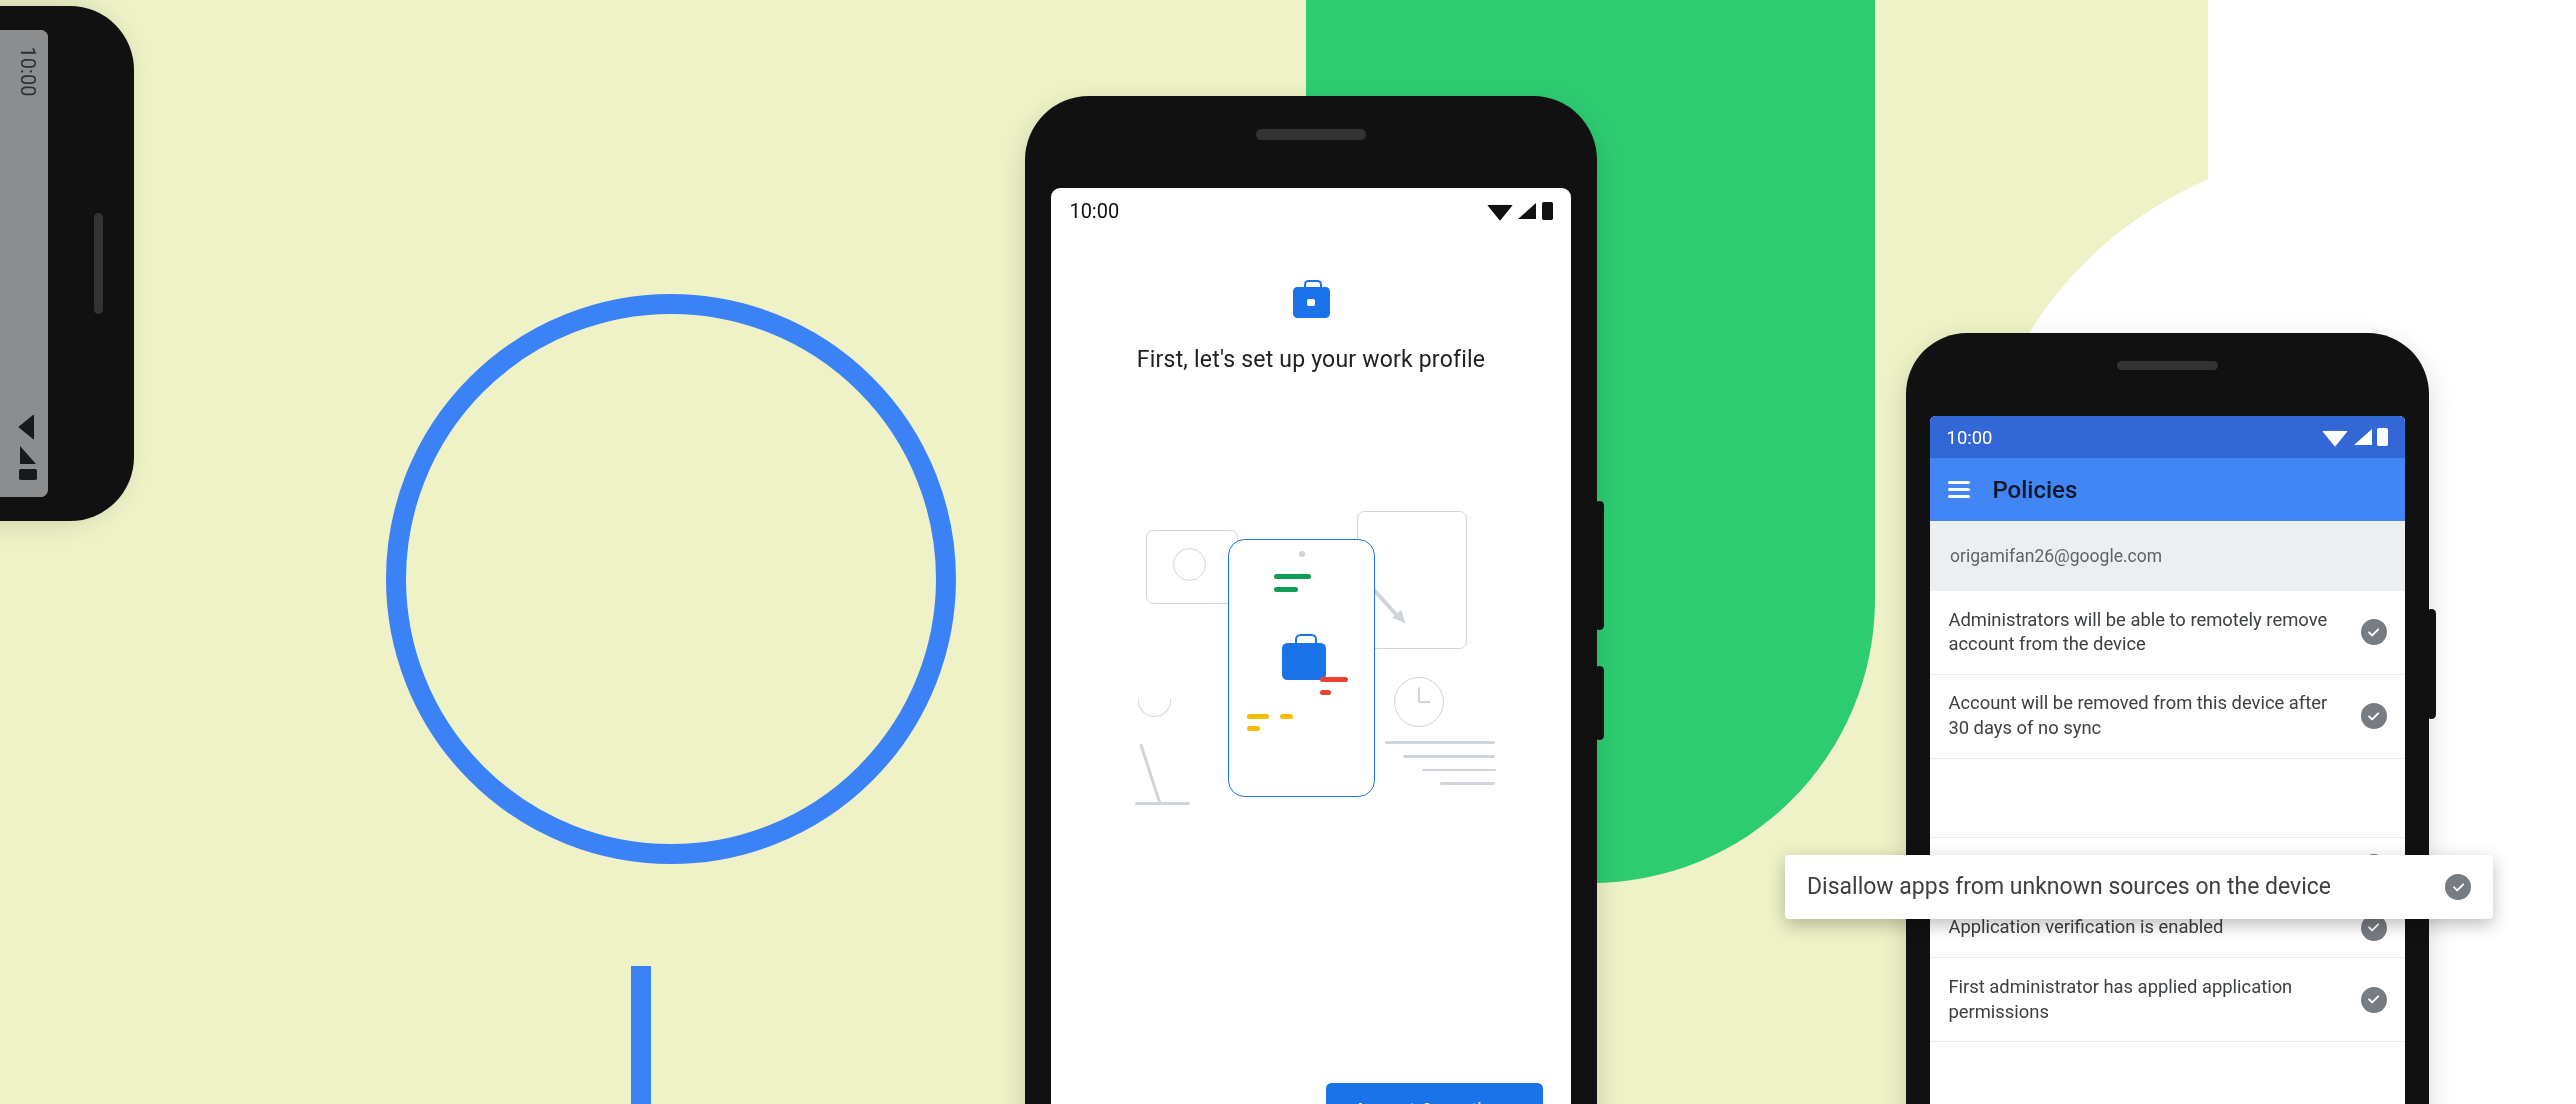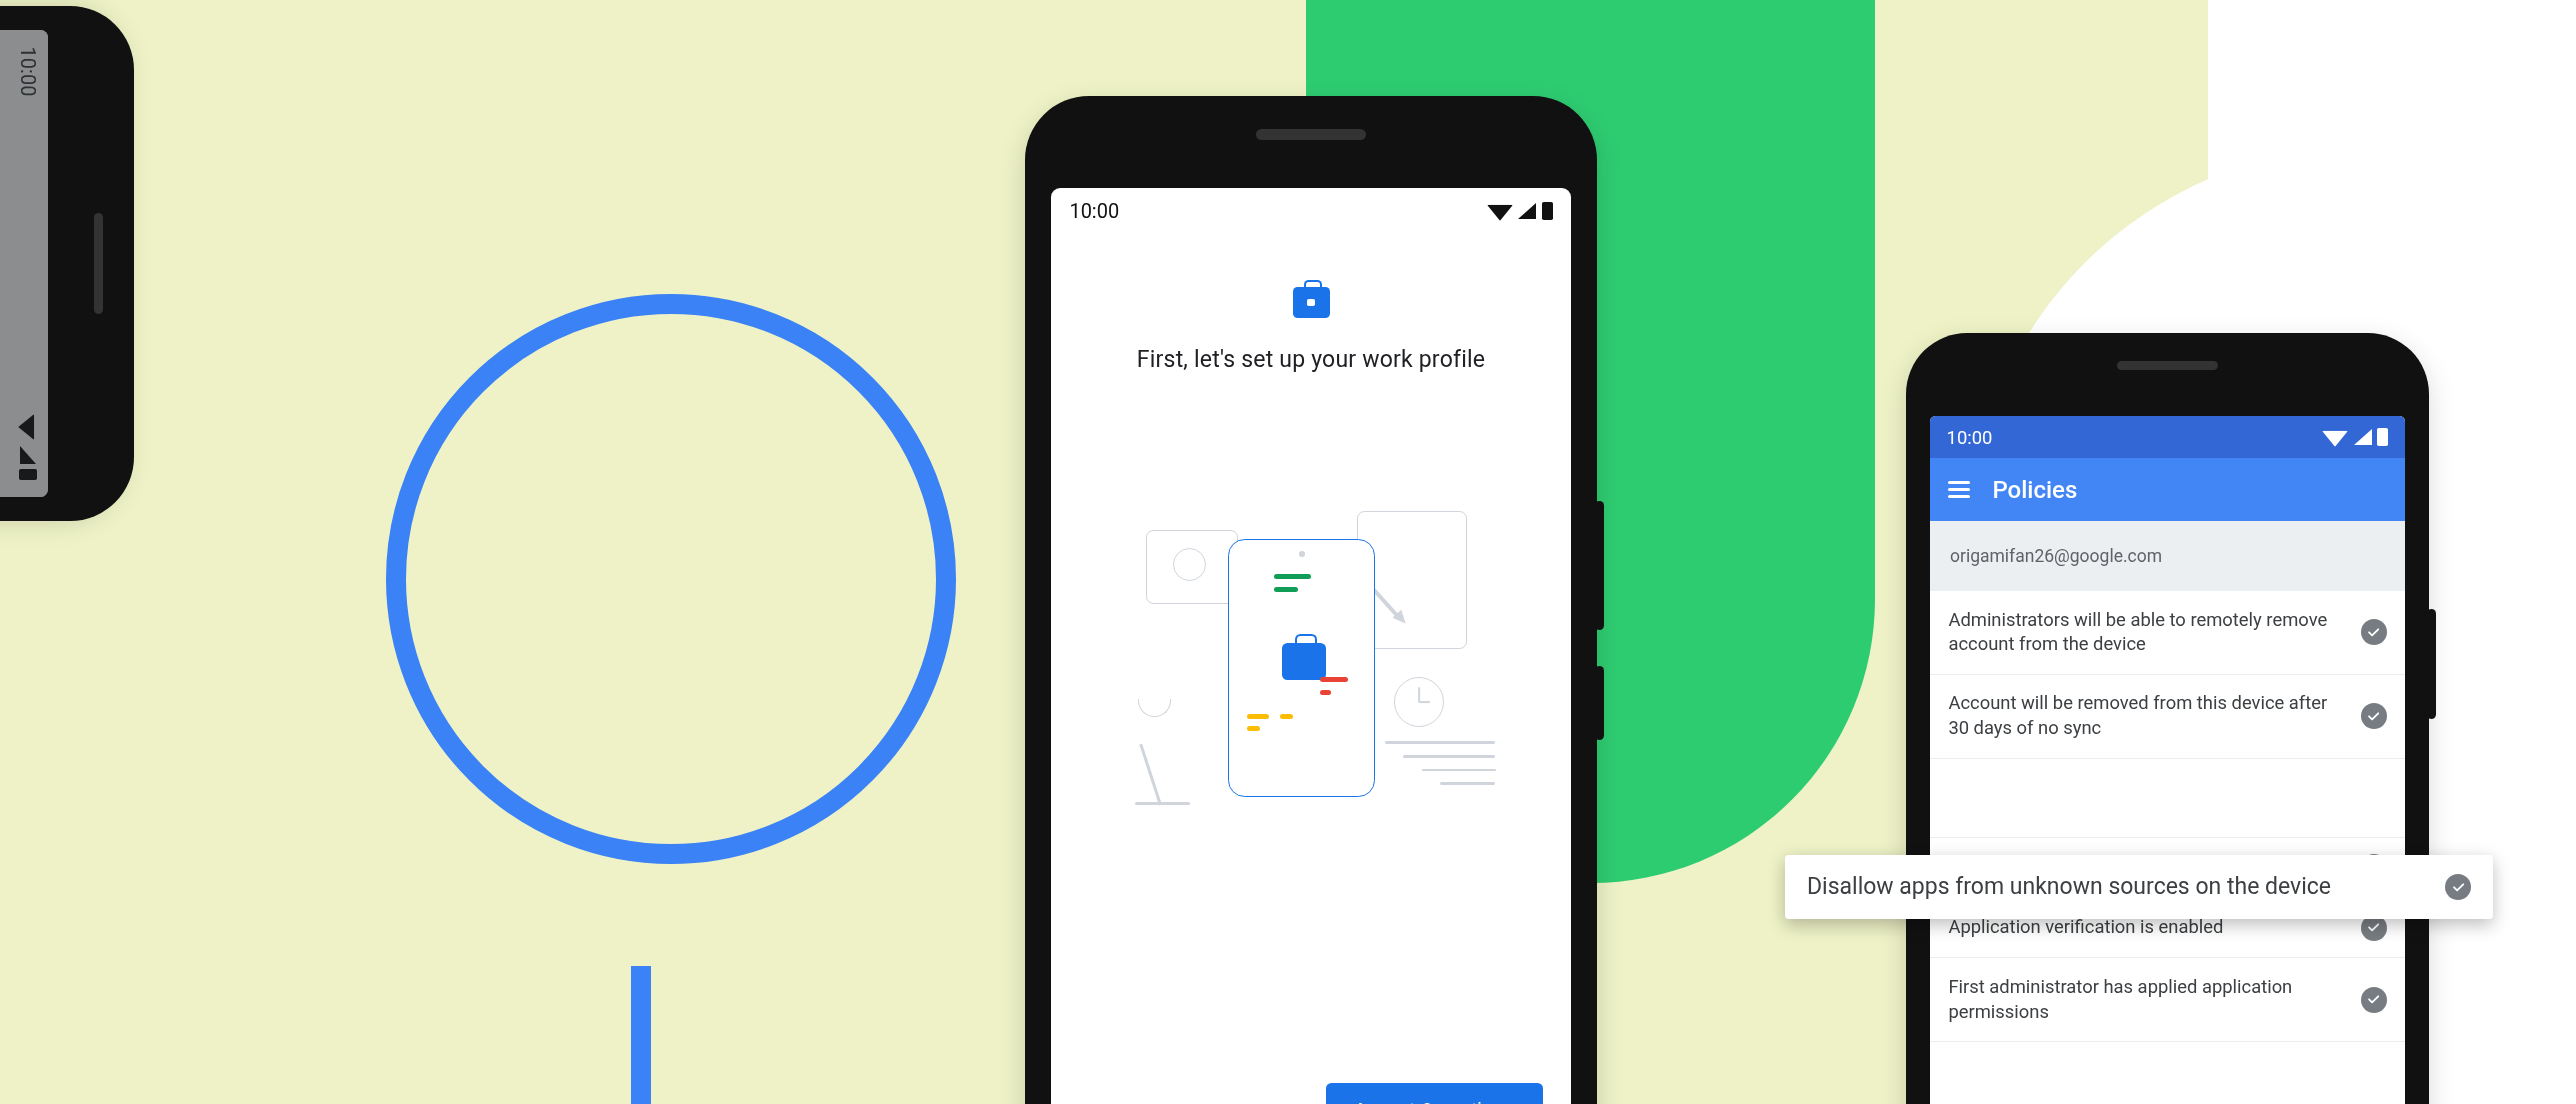"Policies" .r-appbar { color: #ffffff -> #0f172a }
